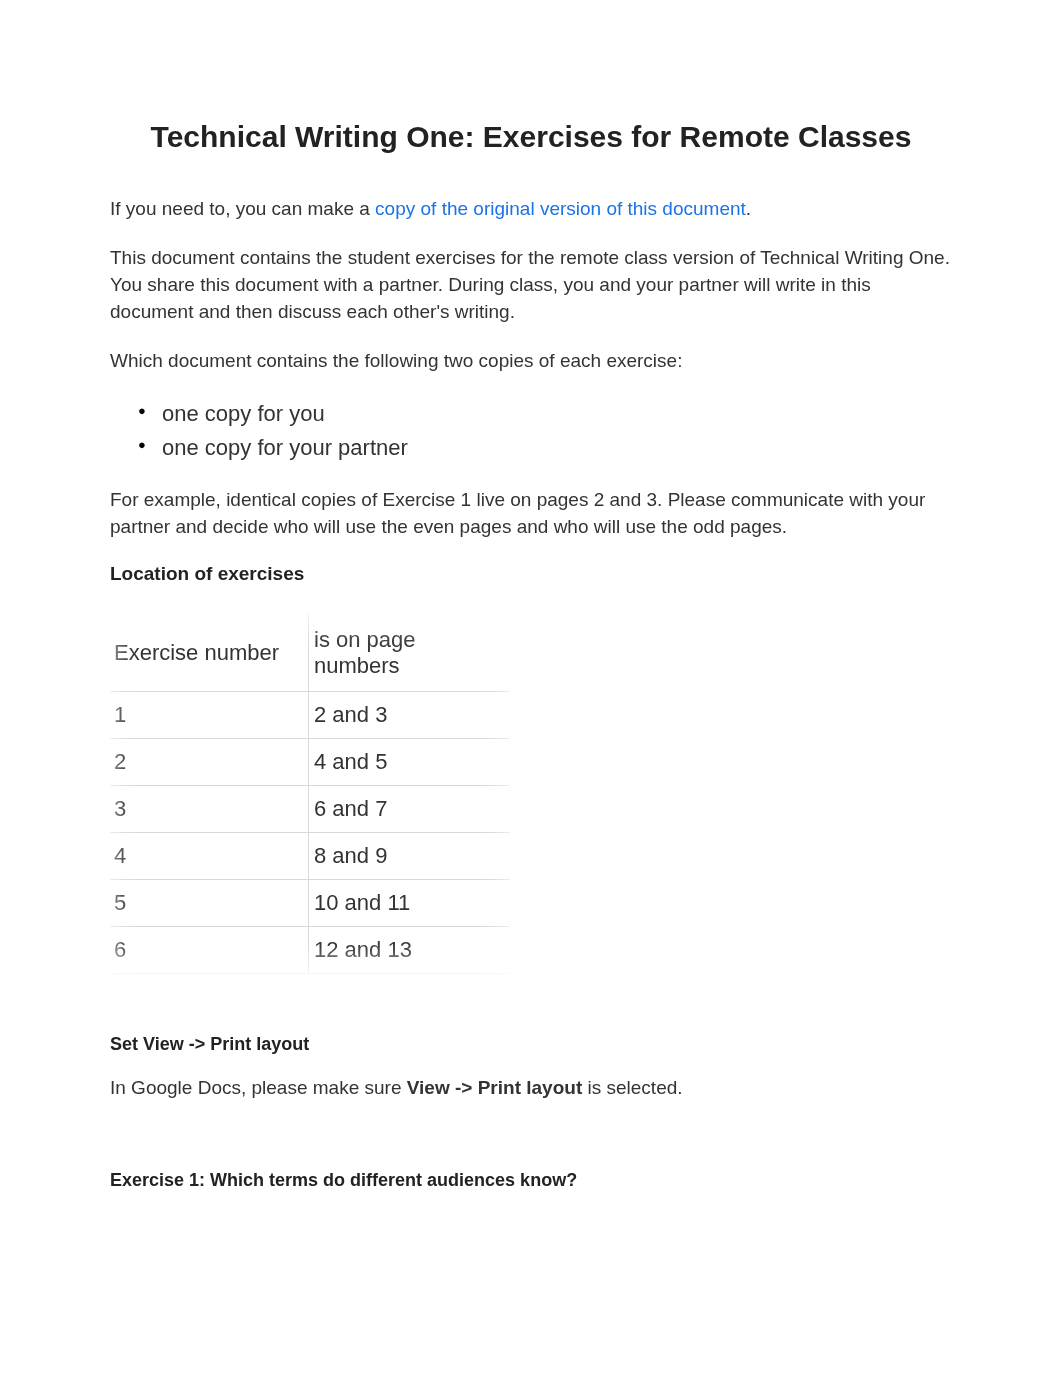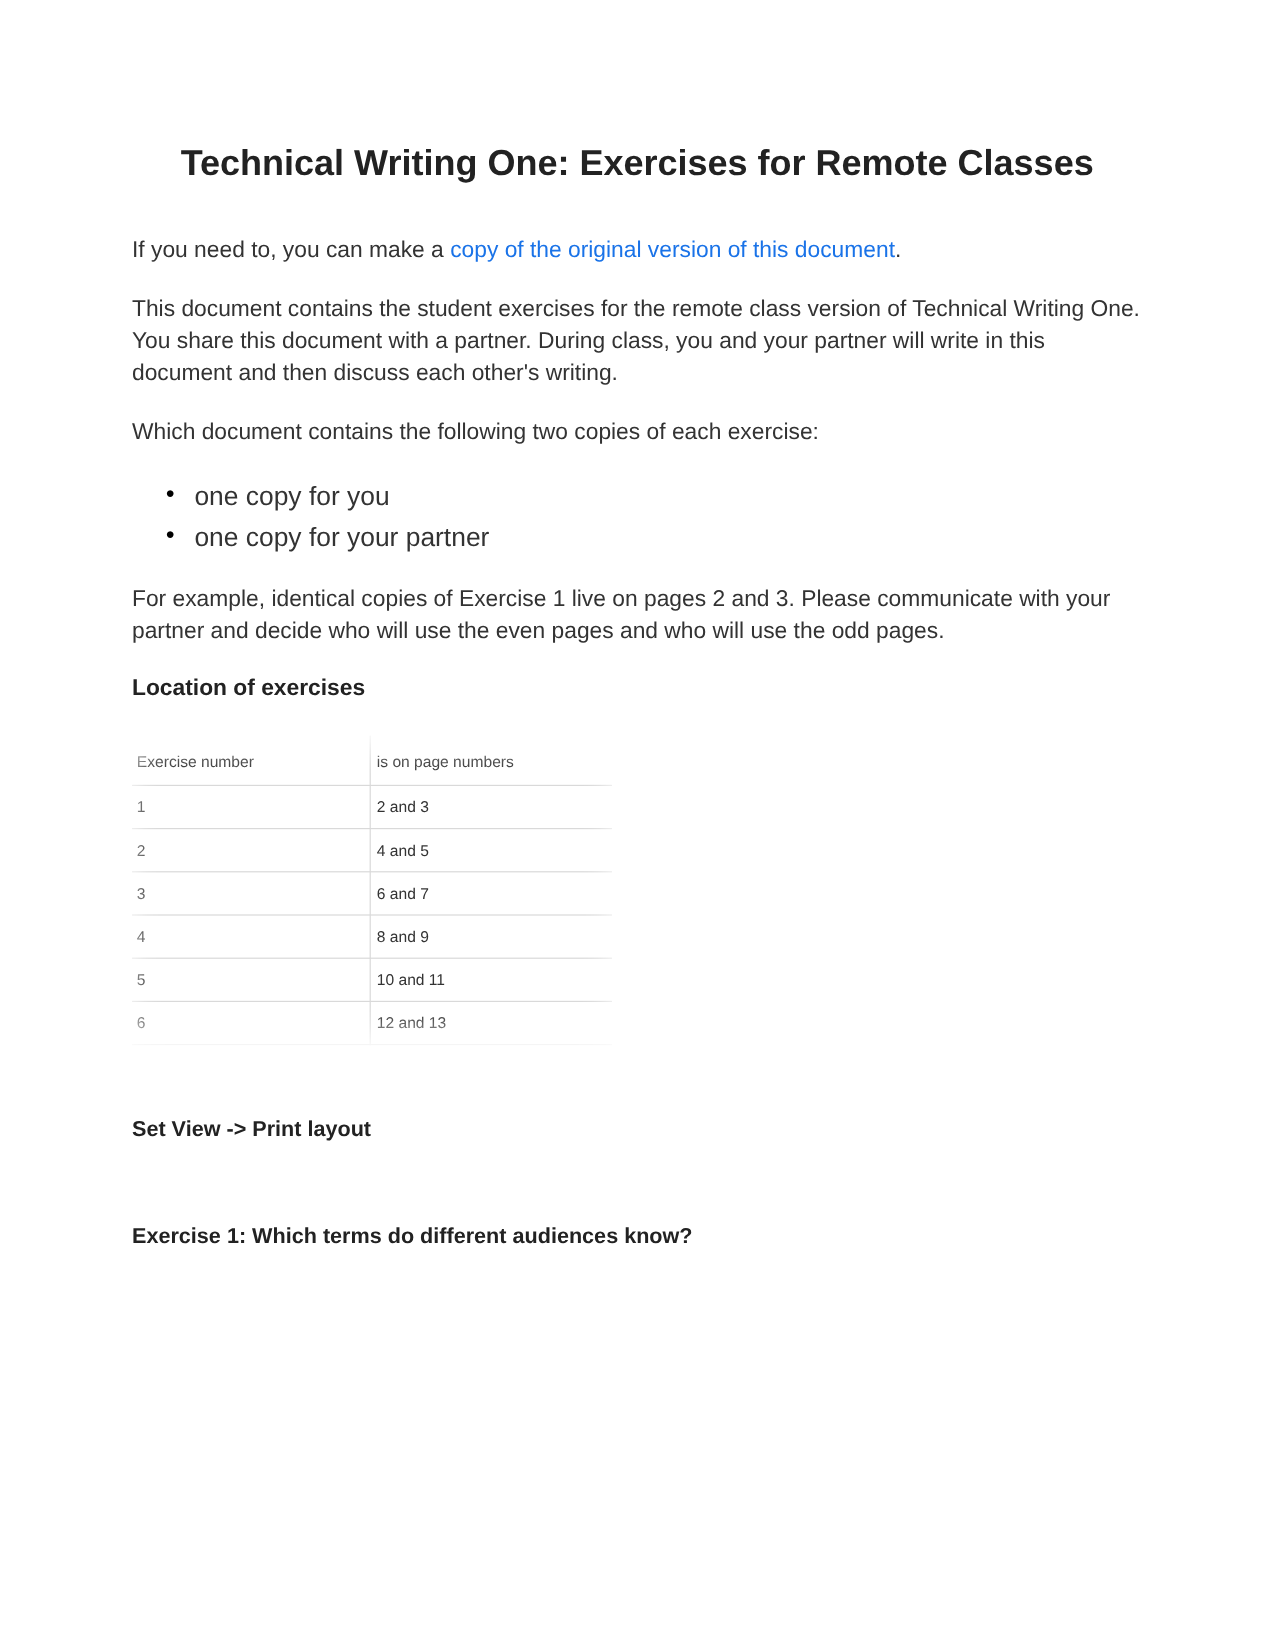"Exercise number" table { font-size: 13px -> 22px }
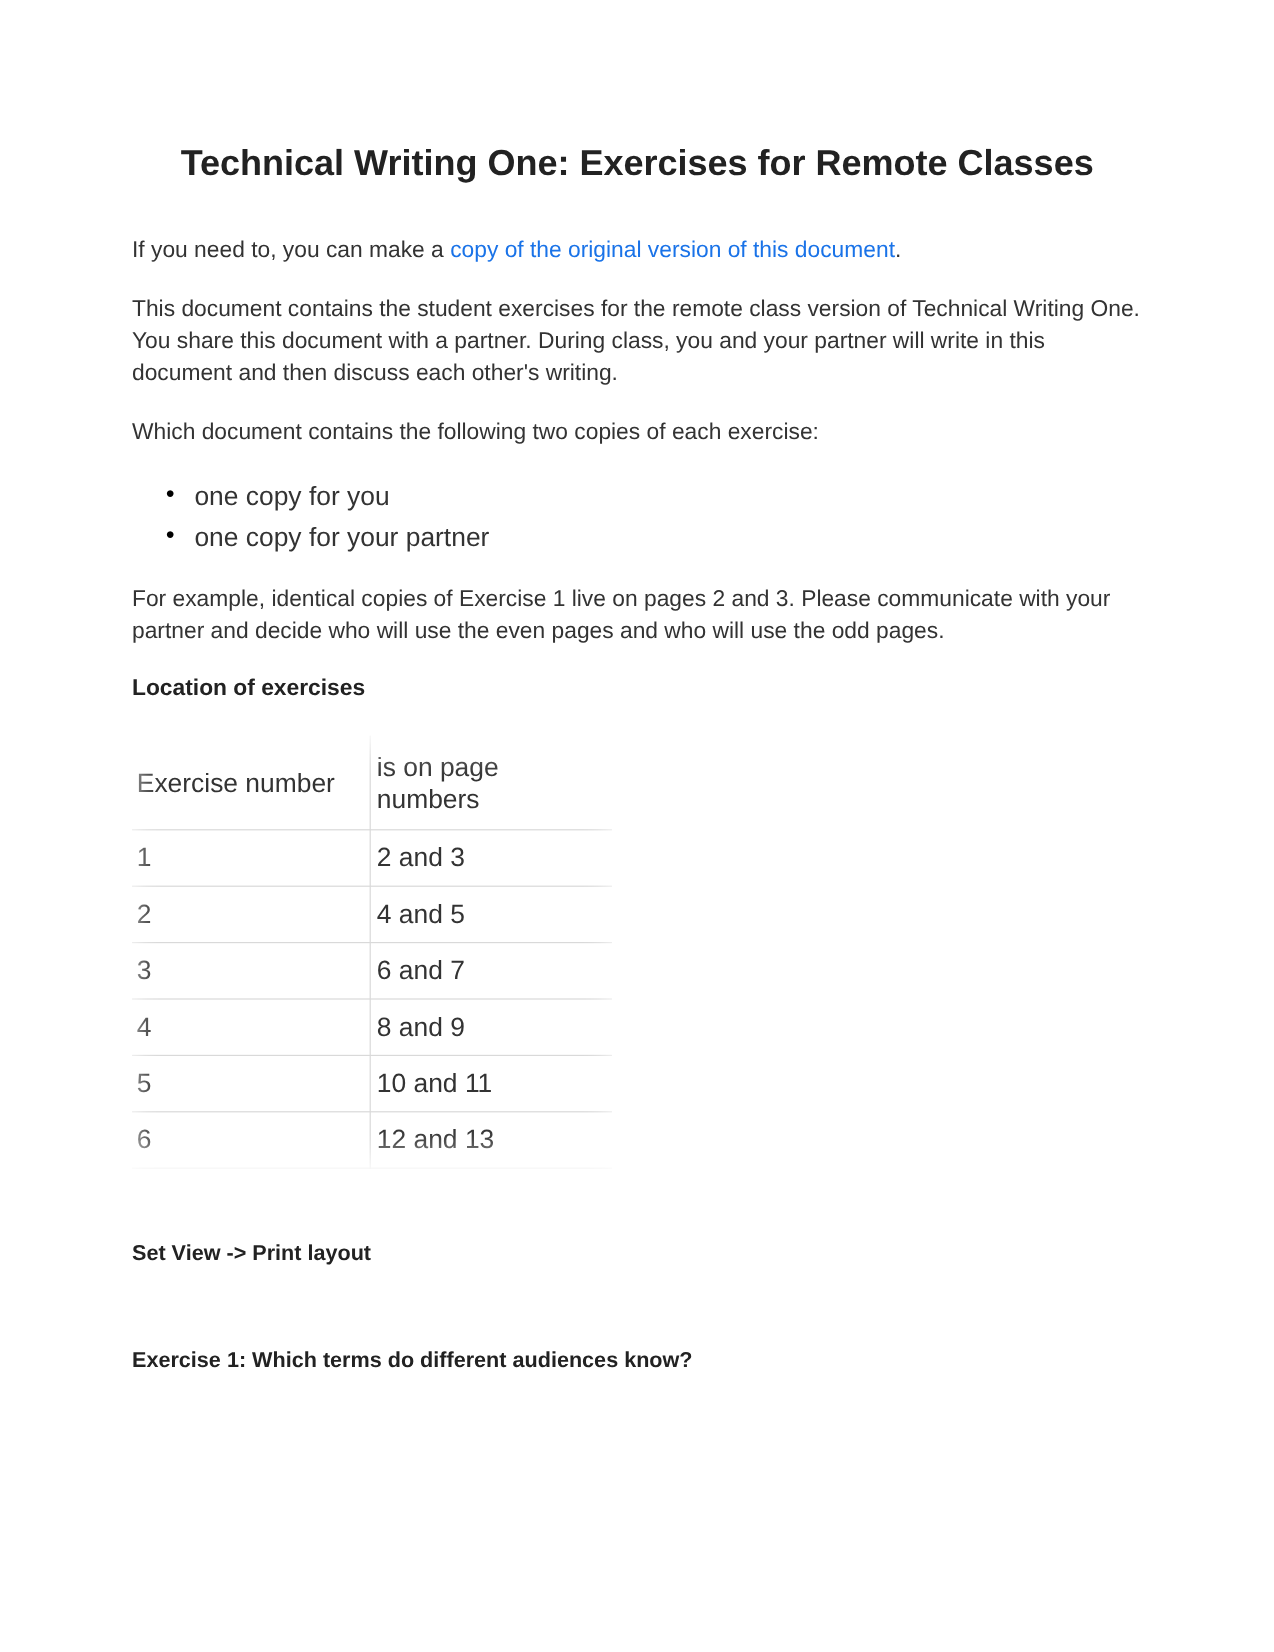"In Google Docs, please make" p.para { html: none -> <p> <span>In Google Docs, please make sure </span><span>View -&gt; Print layout</span><span> is selected.</span> </p> }
